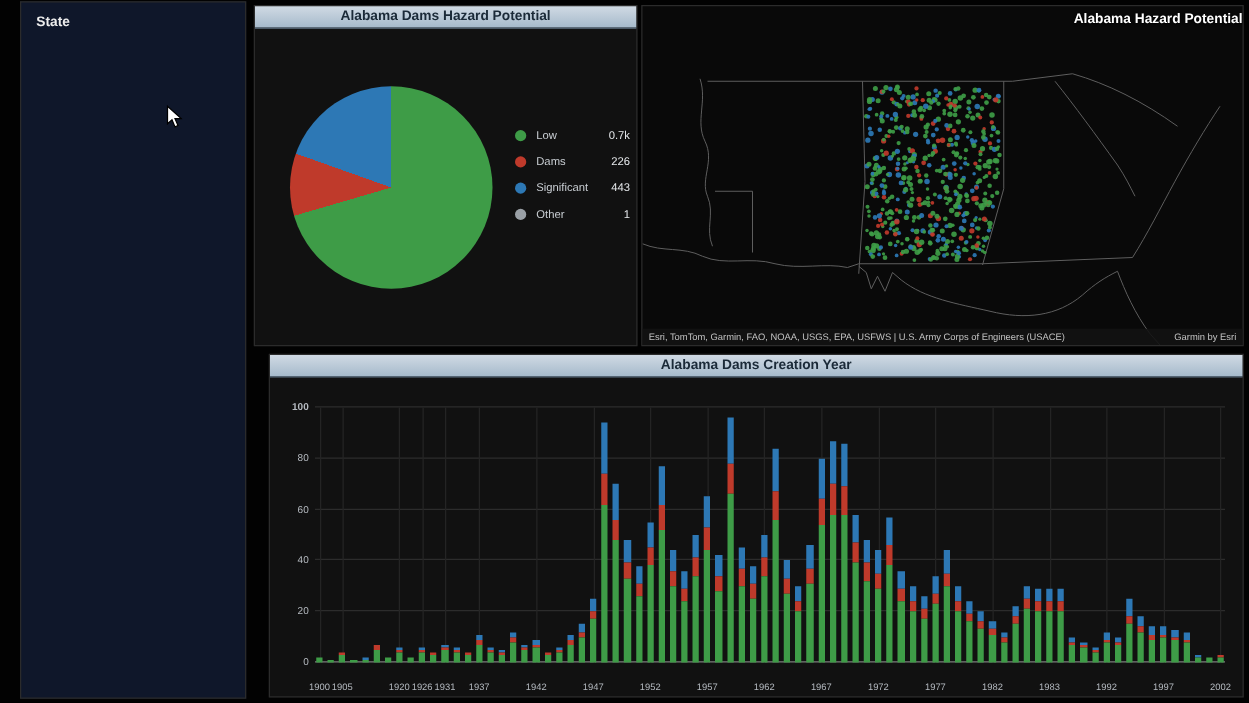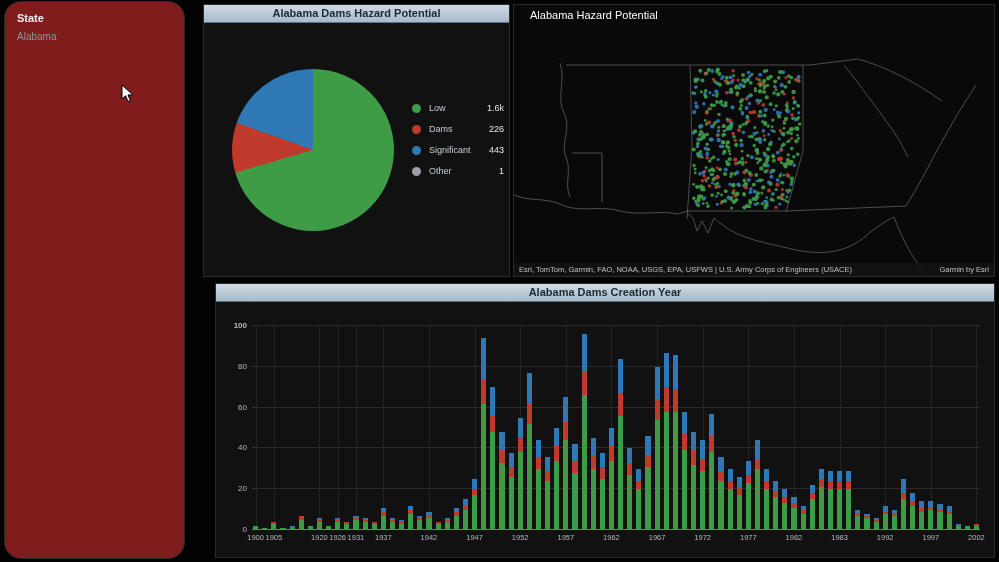"State" #sidebar { background: #7f1d1d -> #0f172a; border-radius: 17px -> none; left: 4px -> 16px }
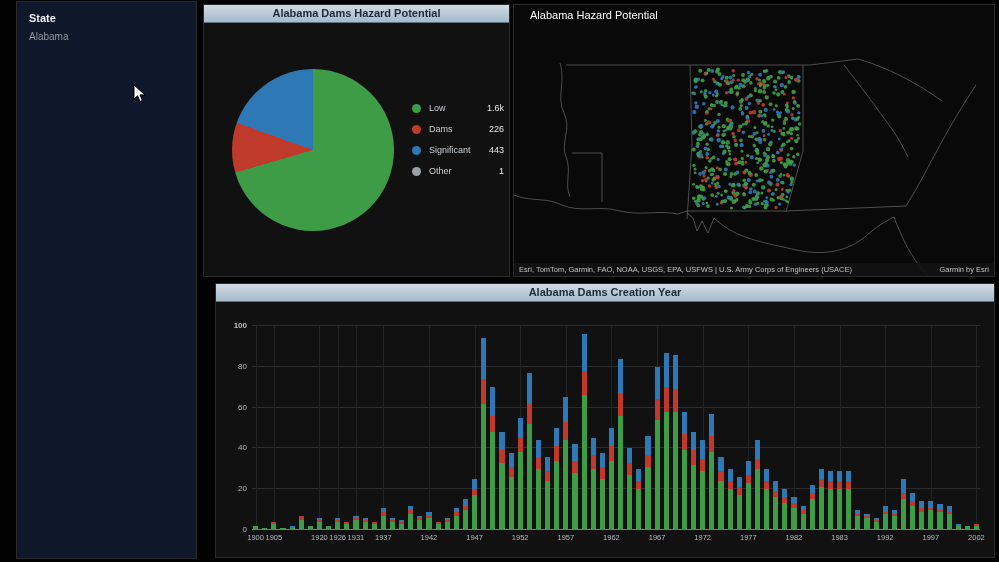"Alabama Hazard Potential" #mapTitle { font-weight: normal -> bold; left: 16px -> 0; text-align: left -> right }
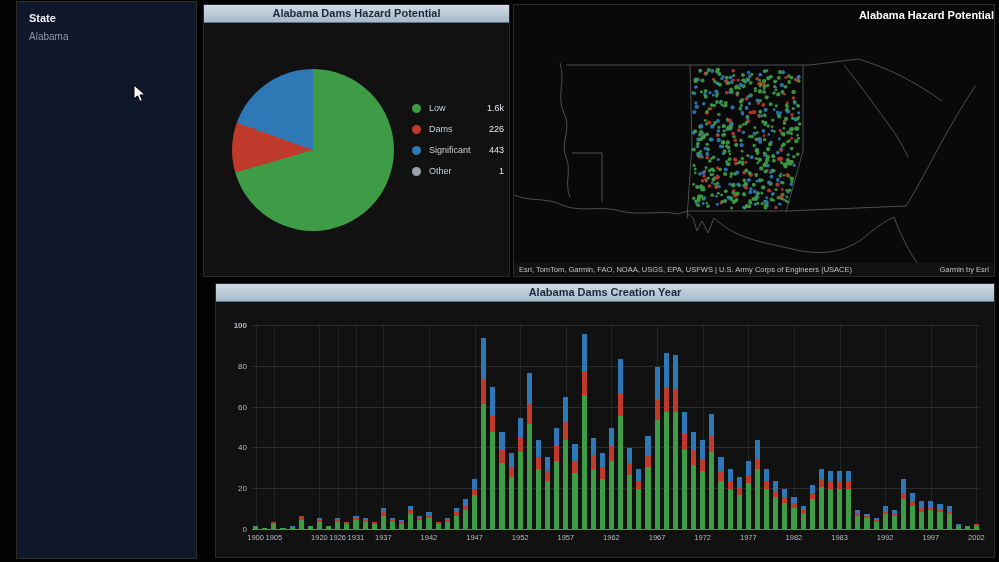"Alabama" div.item { html: <div>Alabama</div> -> none }
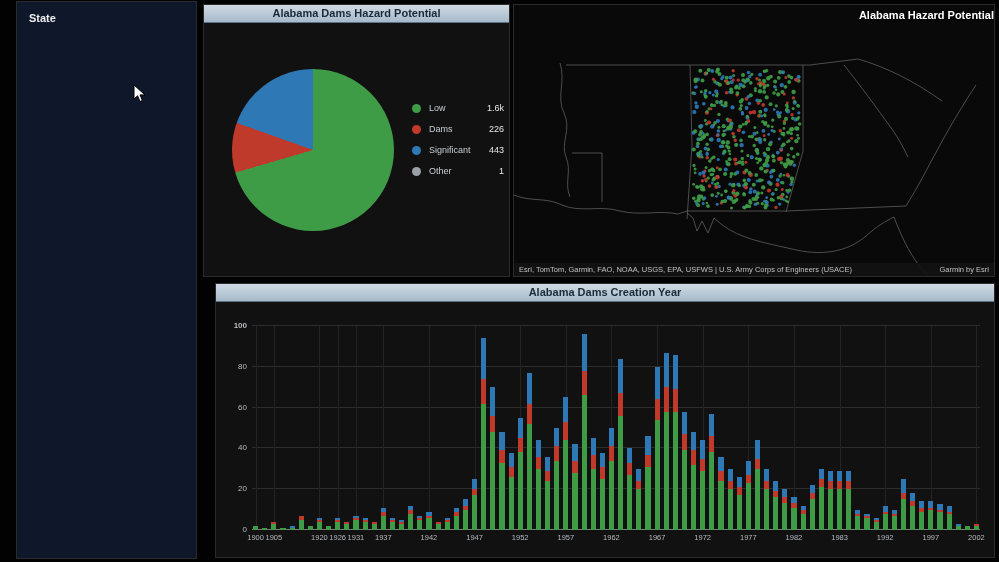"1.6k" span.lval { text: 1.6k -> 0.7k }
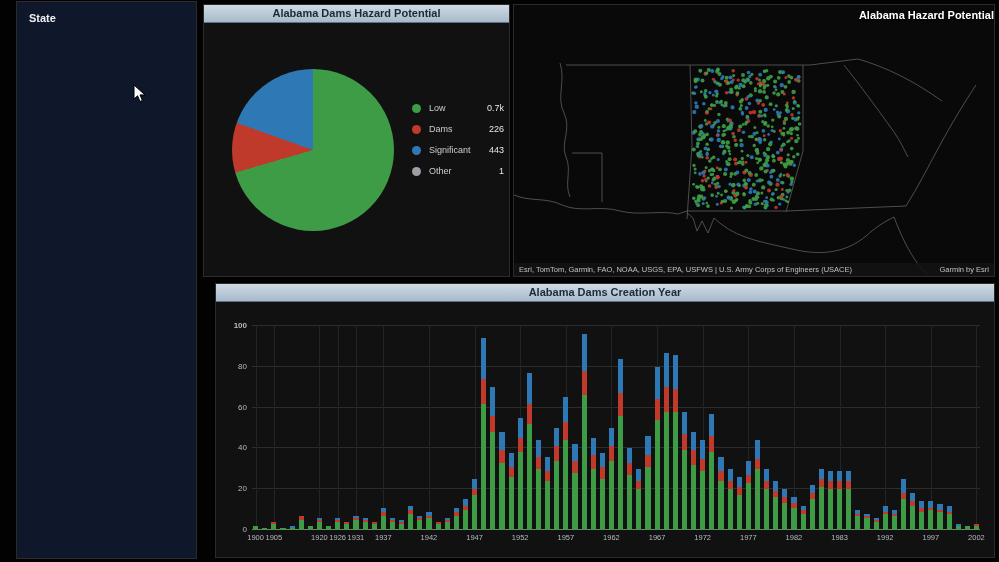"1900" .lslot span { margin-top: none -> 12px }
